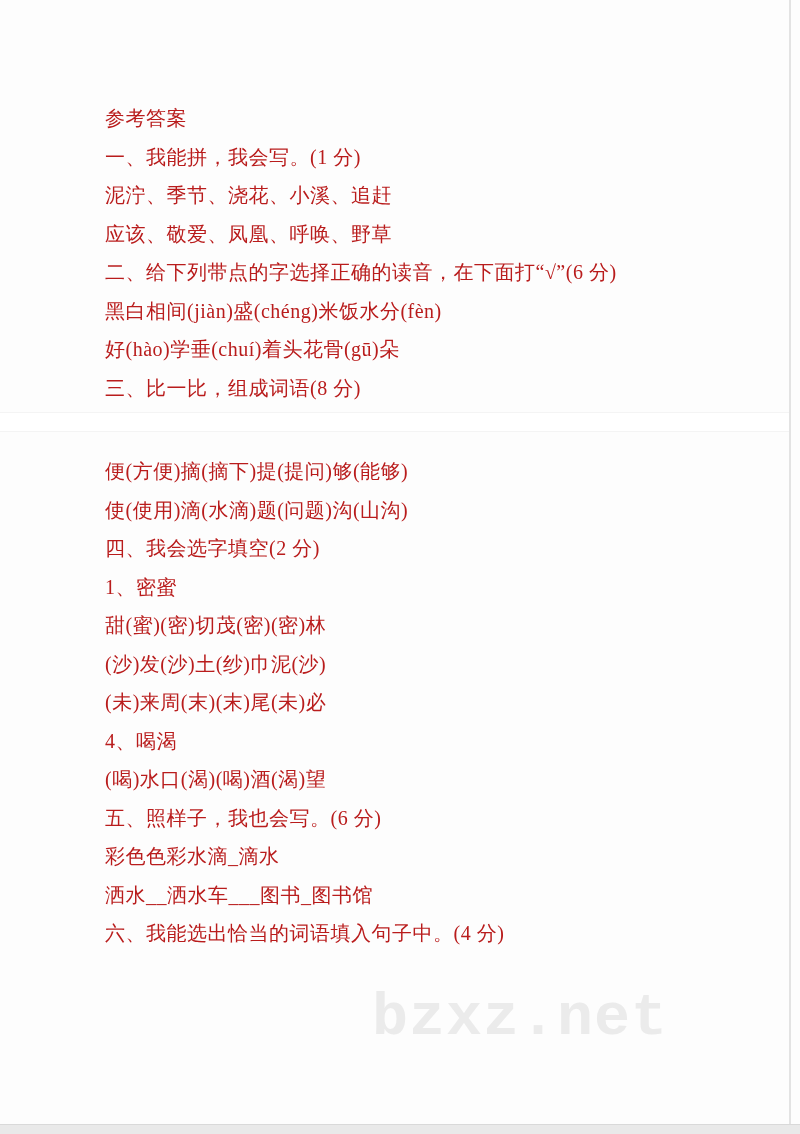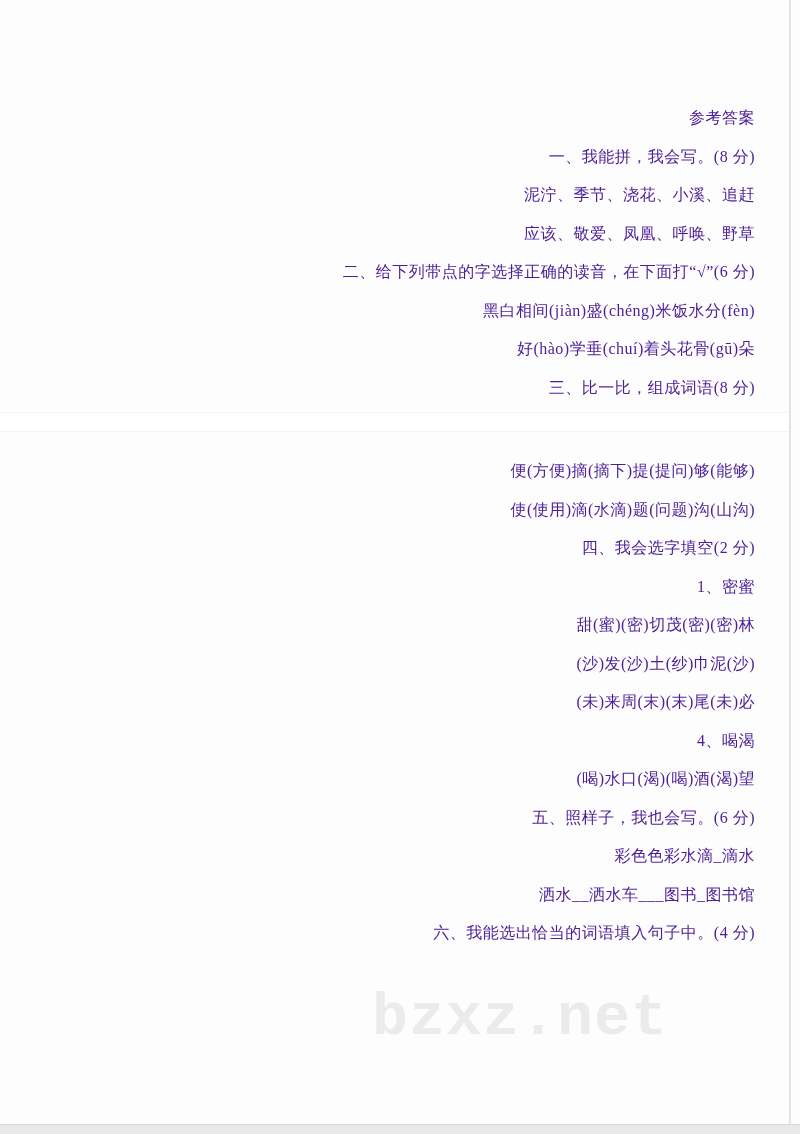"参考答案" .content { color: #4c1d95 -> #b91c1c; font-size: 16px -> 20px; text-align: right -> none }
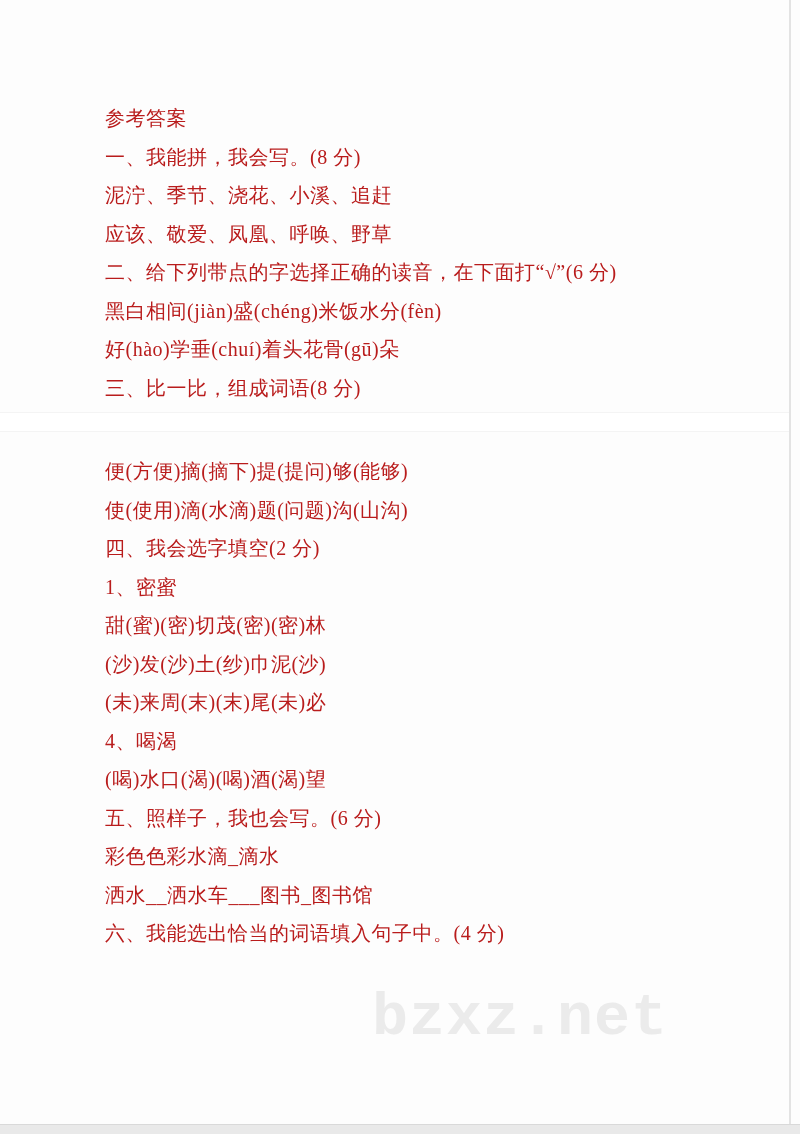"一、我能拼，我会写。(8 分)" p.line { text: 8 -> 1 }
